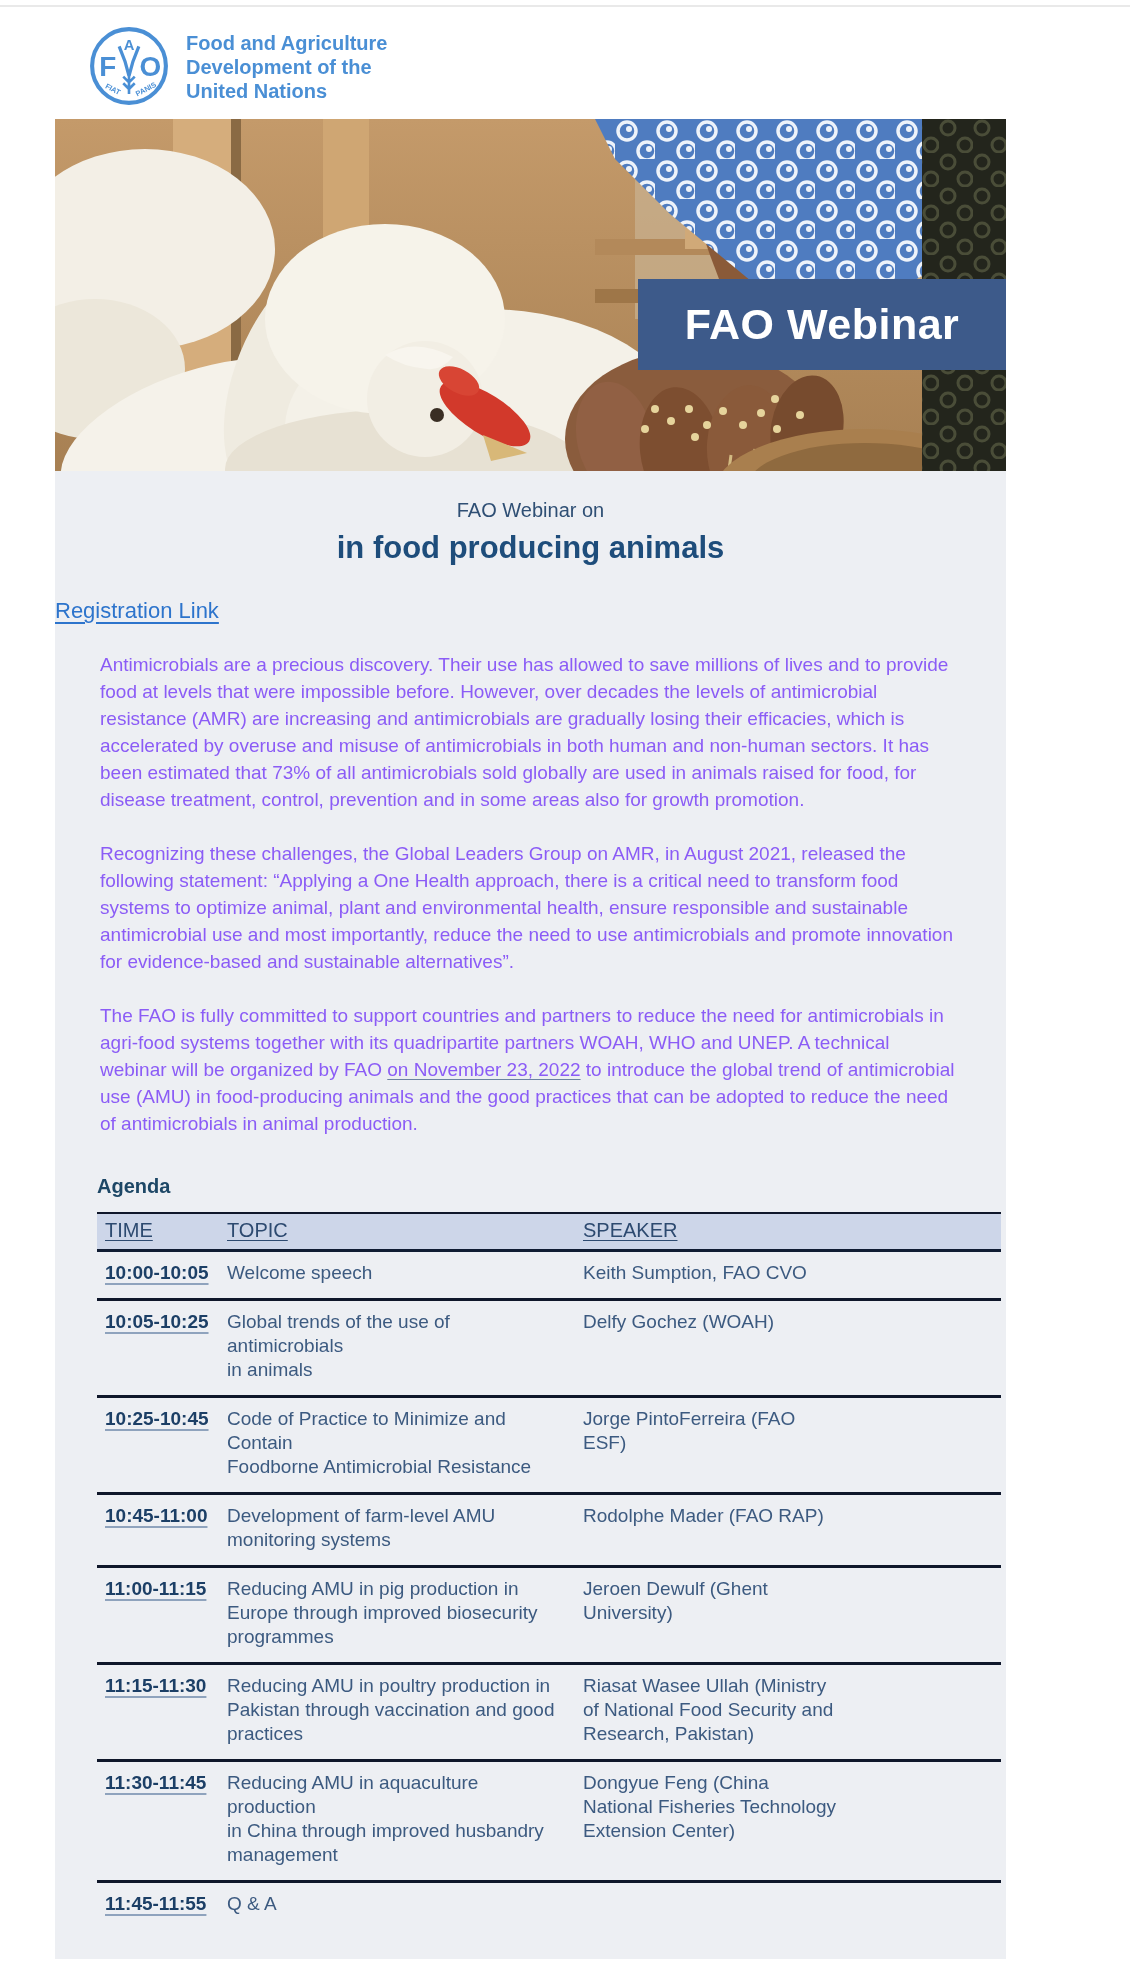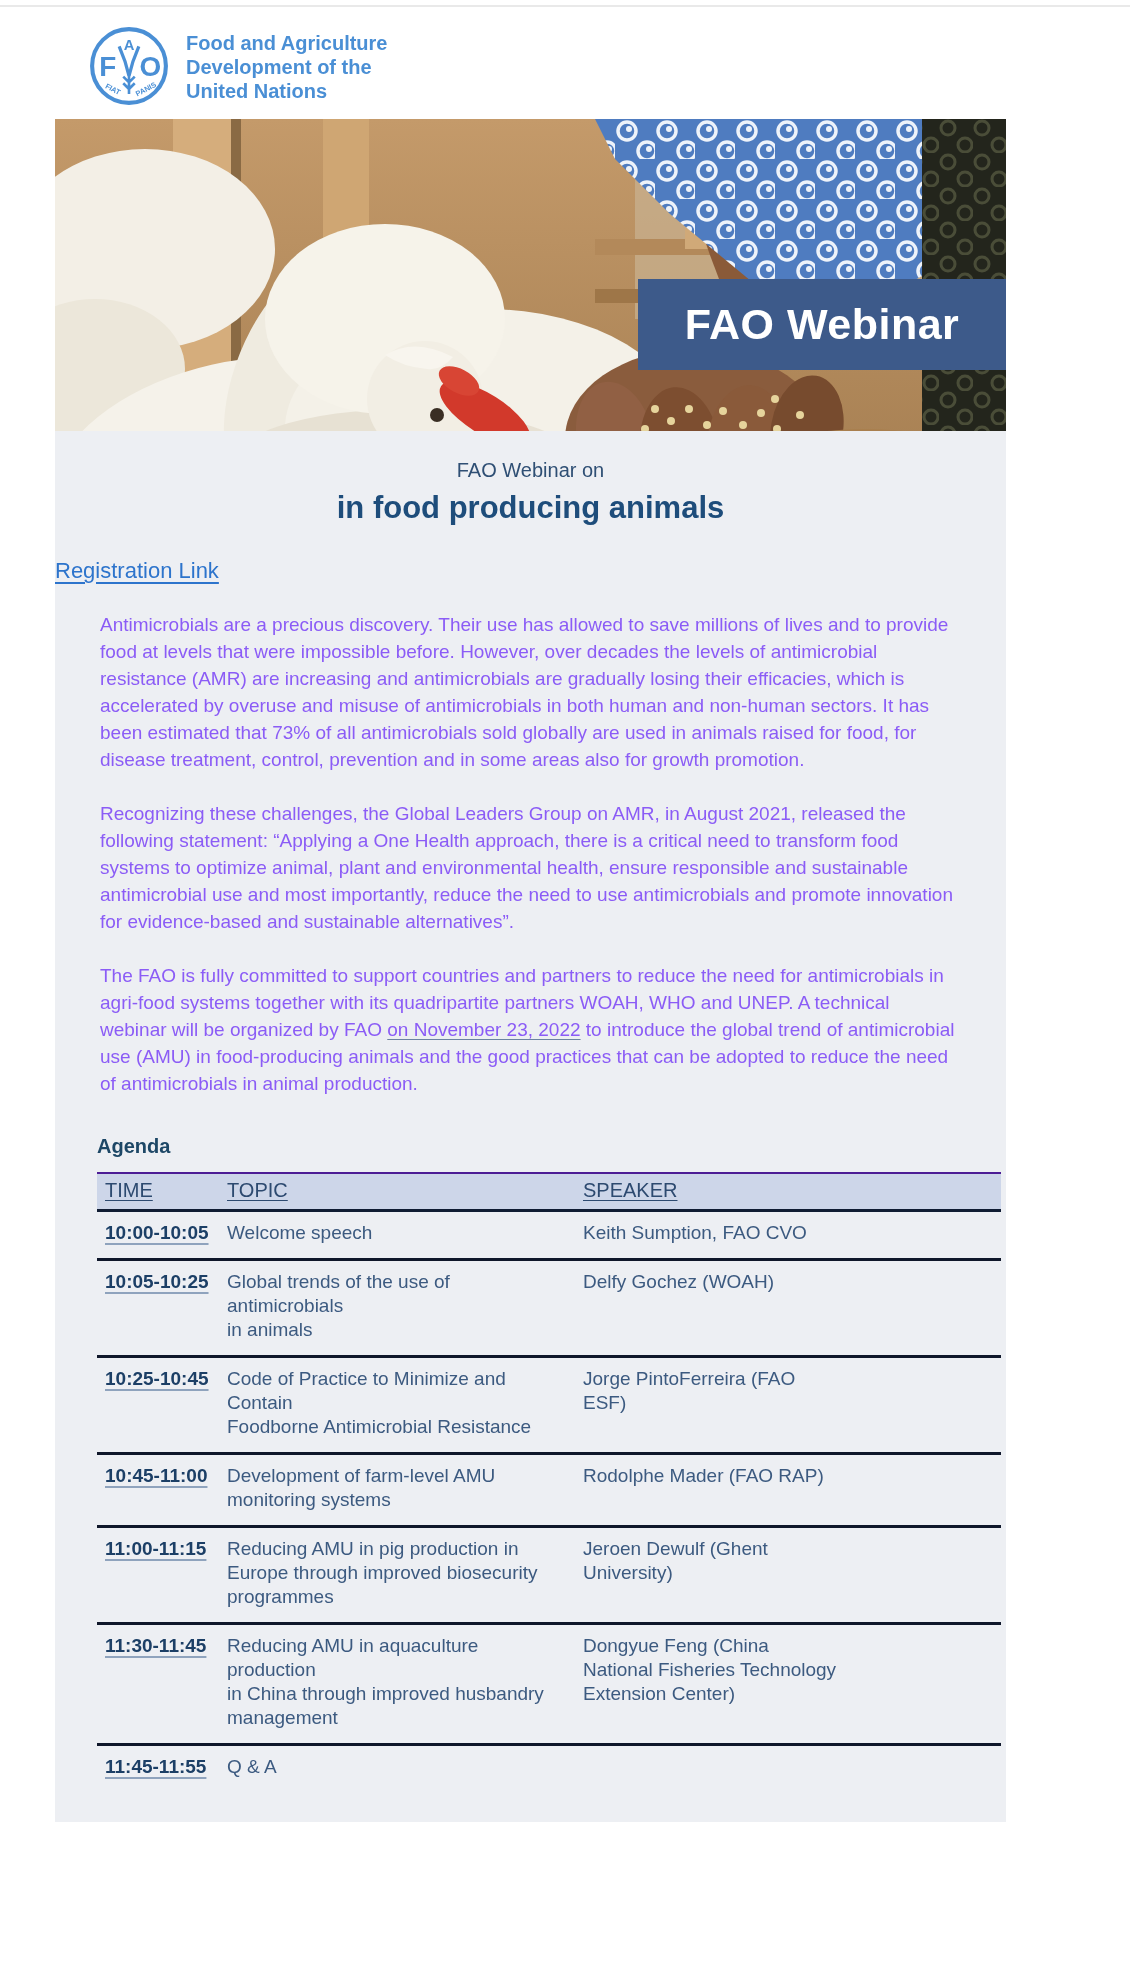"FAO Webinar" .hero { height: 312px -> 352px }
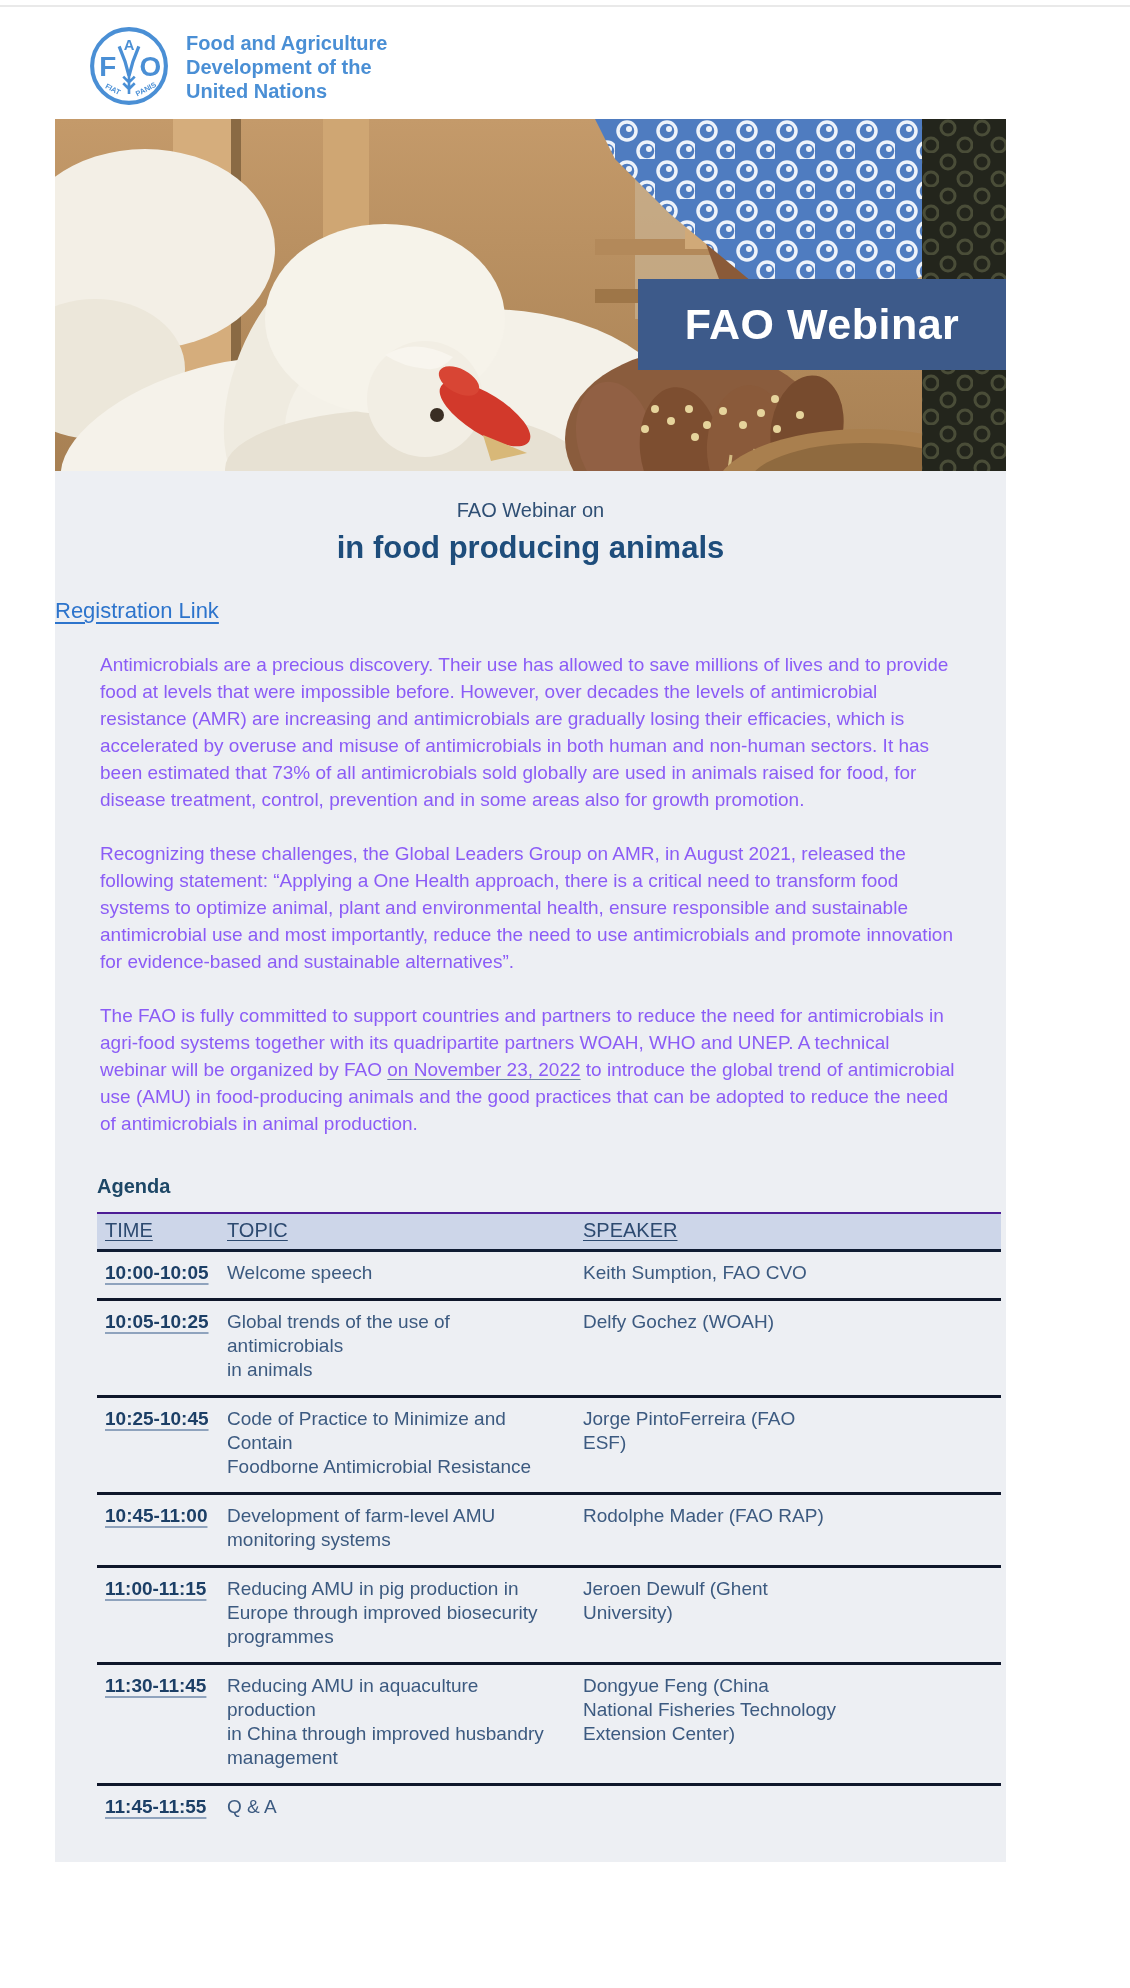"TIME" .agenda-table th { border-top: 2px solid #4c1d95 -> 2px solid #0f172a }
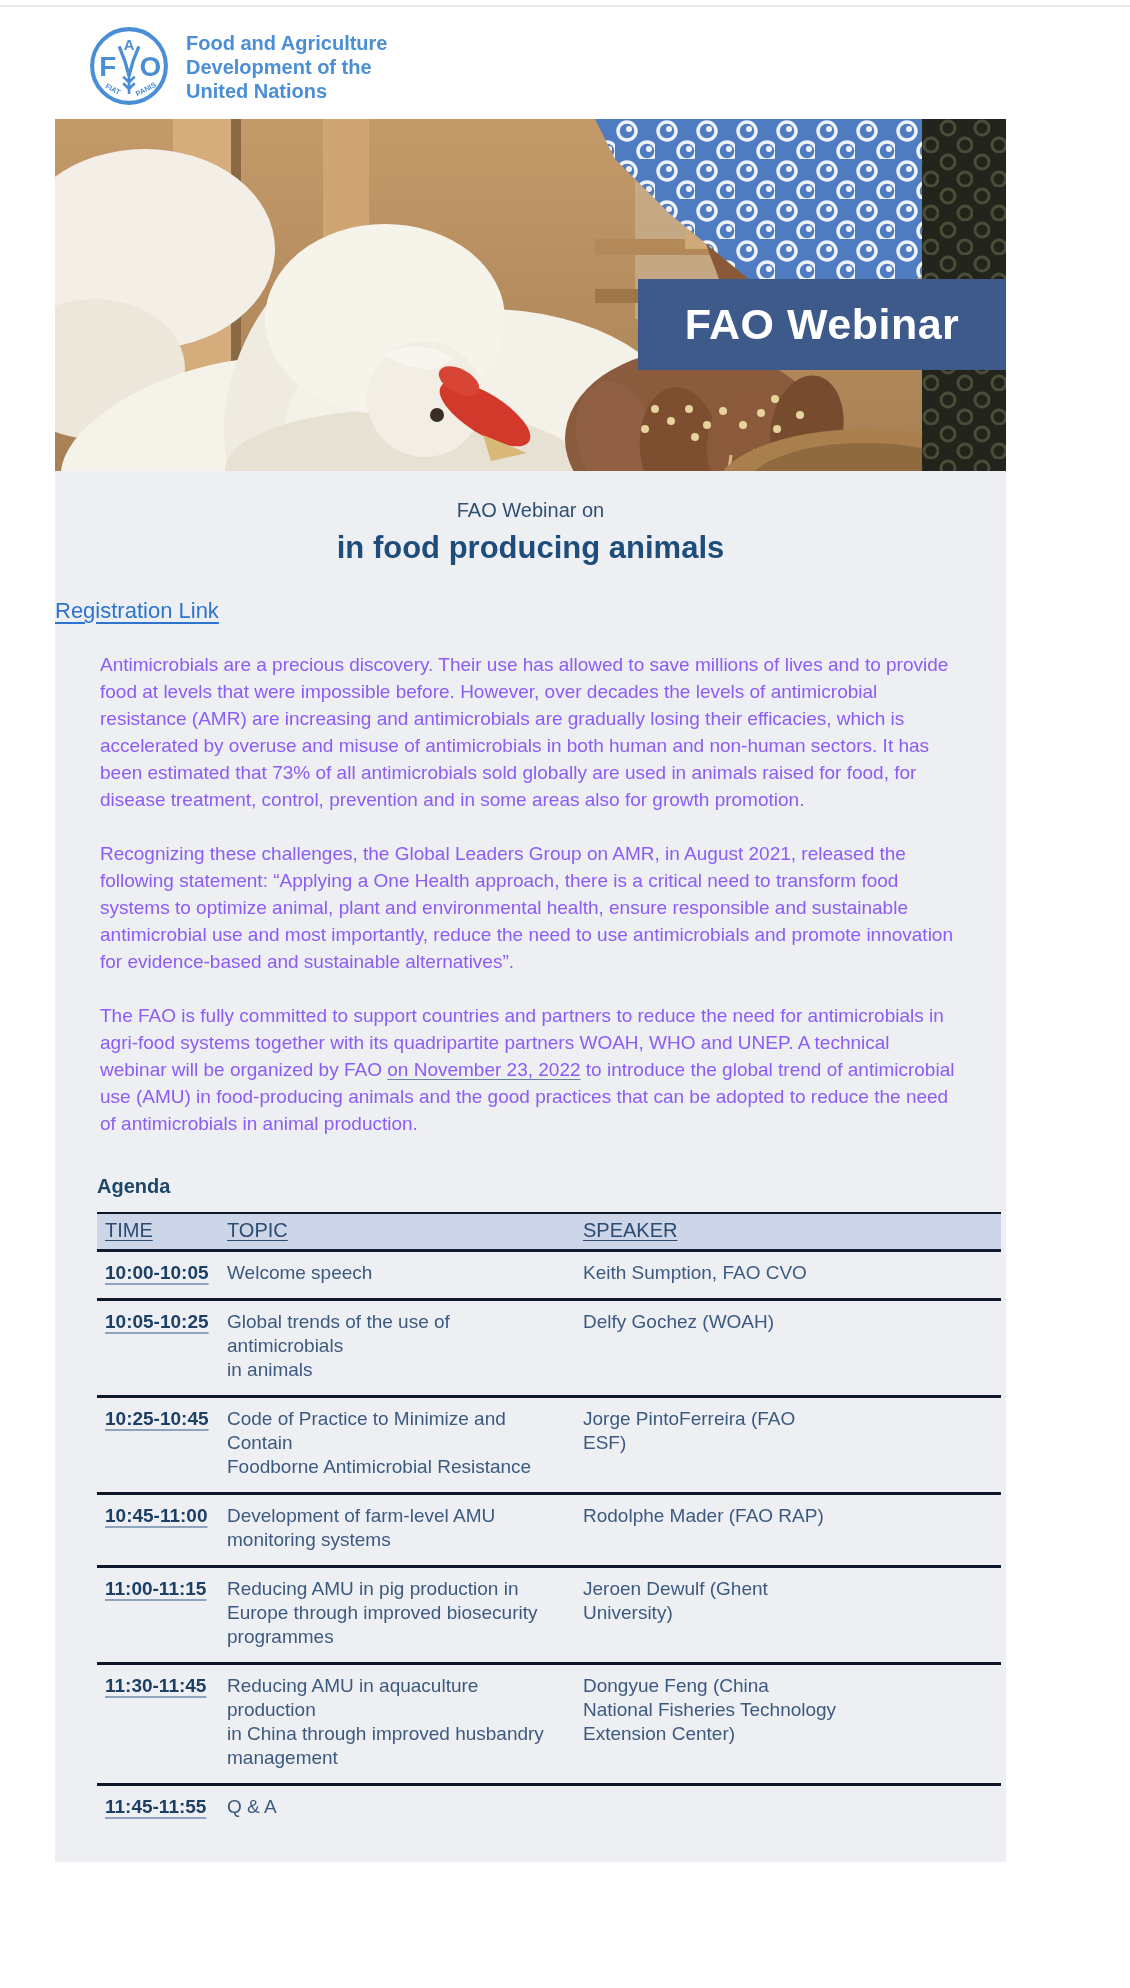"11:15-11:30" tr { html: none -> <tr> <td>11:15-11:30</td> <td>Reducing AMU in poultry production in Pakistan through vaccination and good practices</td> <td>Riasat Wasee Ullah (Ministry of National Food Security and Research, Pakistan)</td> <td></td> </tr> }
